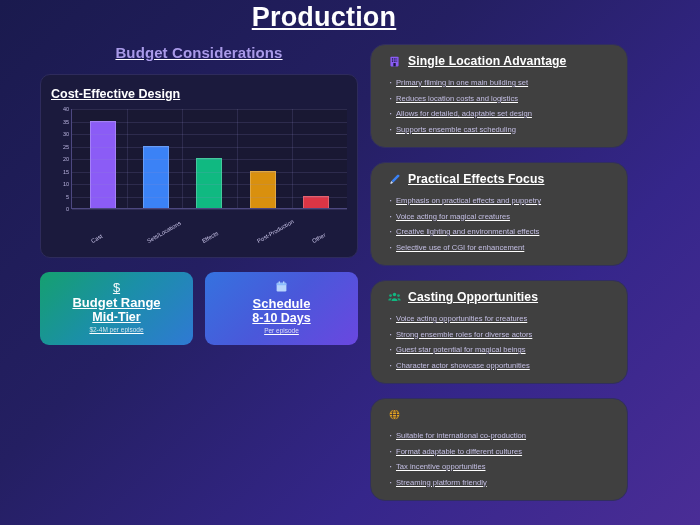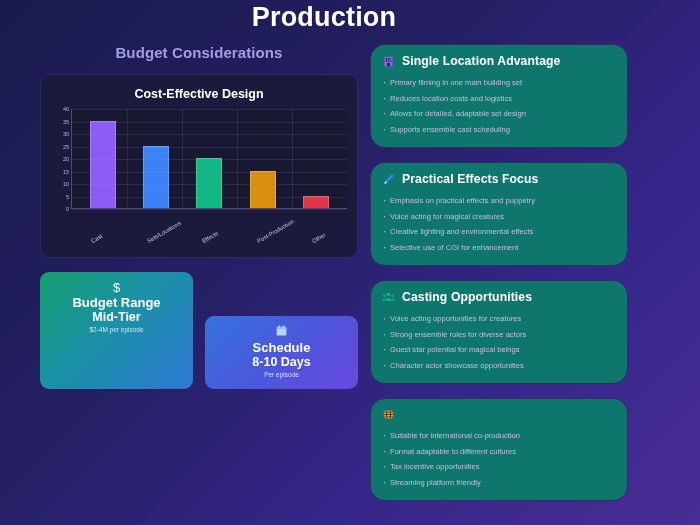"Production" .page { text-decoration: none -> underline }
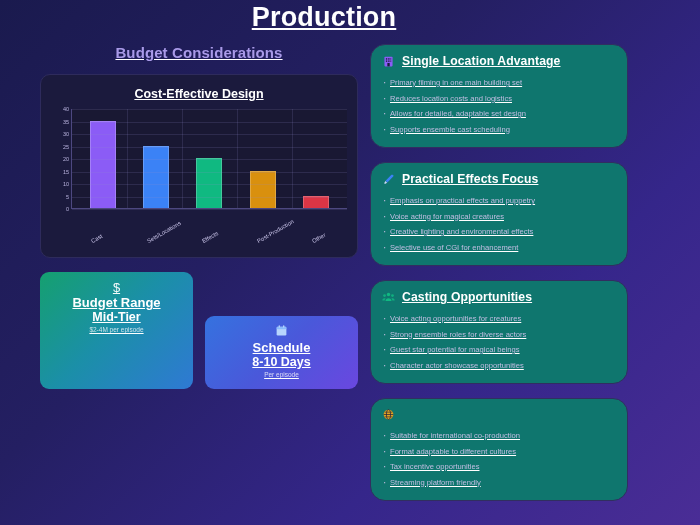"Single Location Advantage" .info-card { background: #0f766e -> #404040; padding: 9px 11px 10px 11px -> 9px 11px 10px 17px }
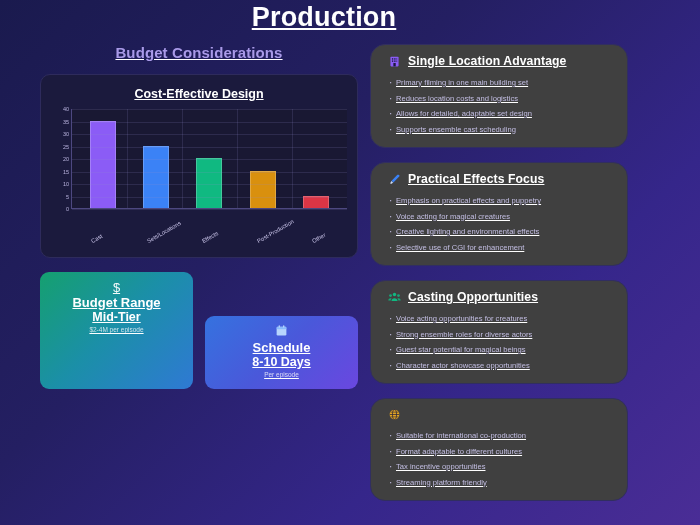"Cost-Effective Design" .chart-title { text-align: center -> none }
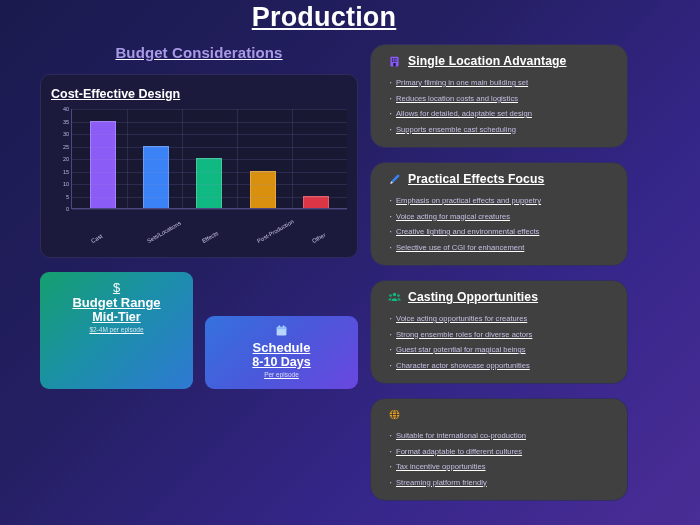"Schedule" .stat-card.schedule { margin-top: 44px -> none }
